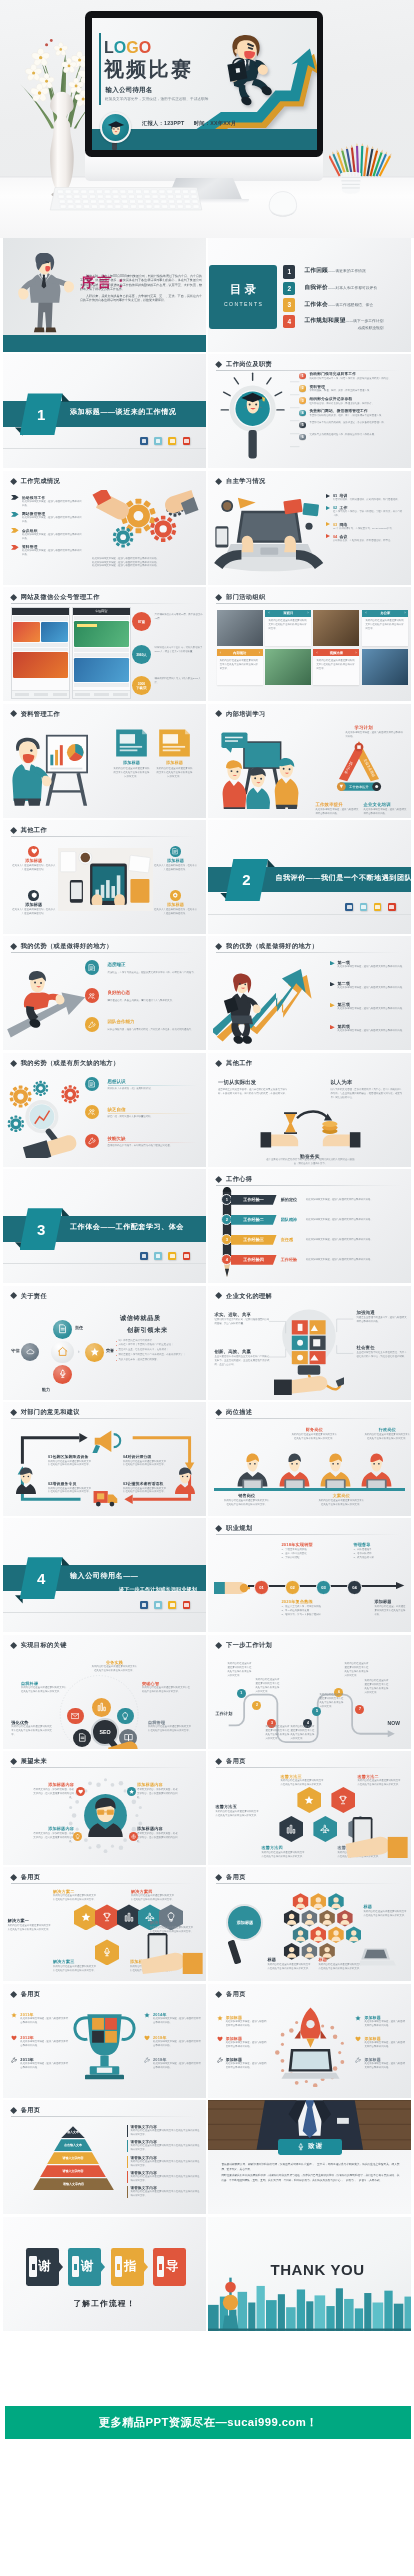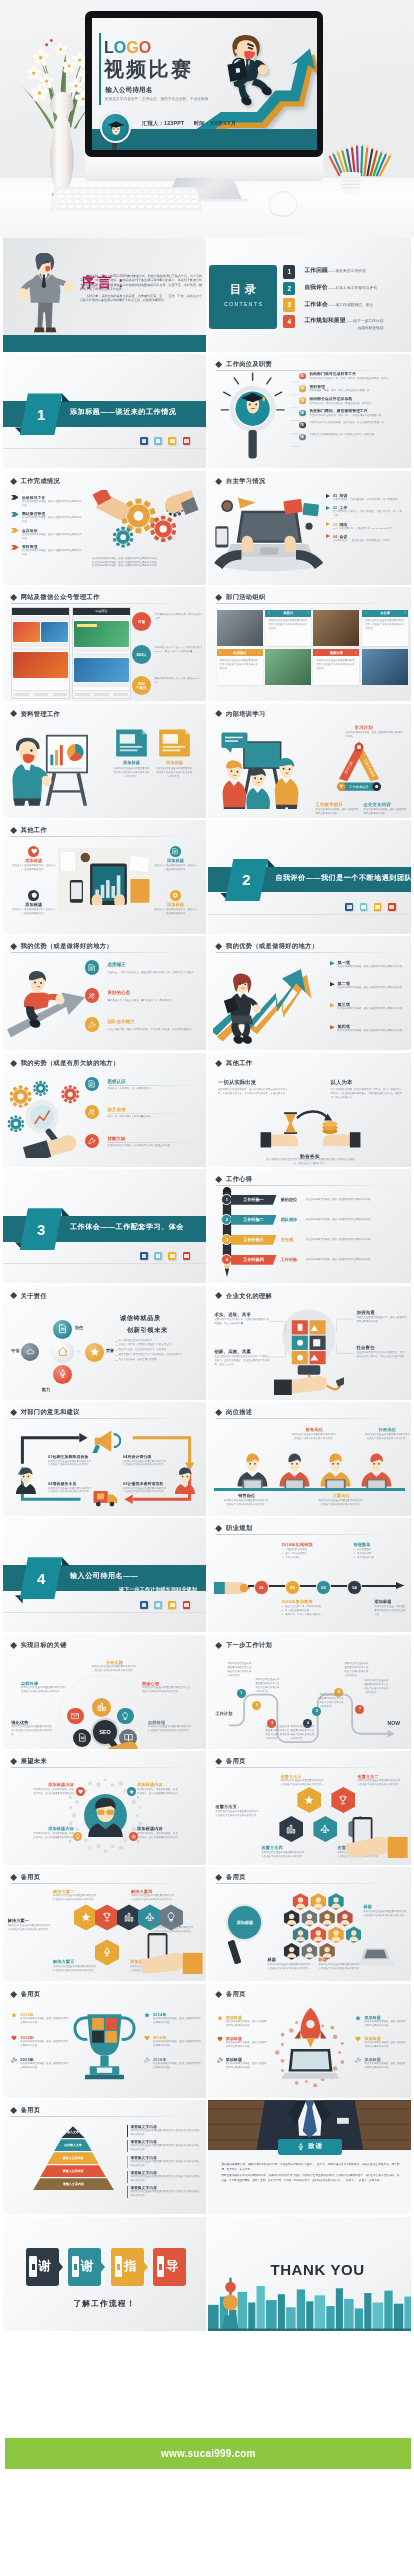"更多精品PPT资源尽在—sucai999.com！" div.ft1 { html: none -> <div>更多精品PPT资源尽在—sucai999.com！</div> }
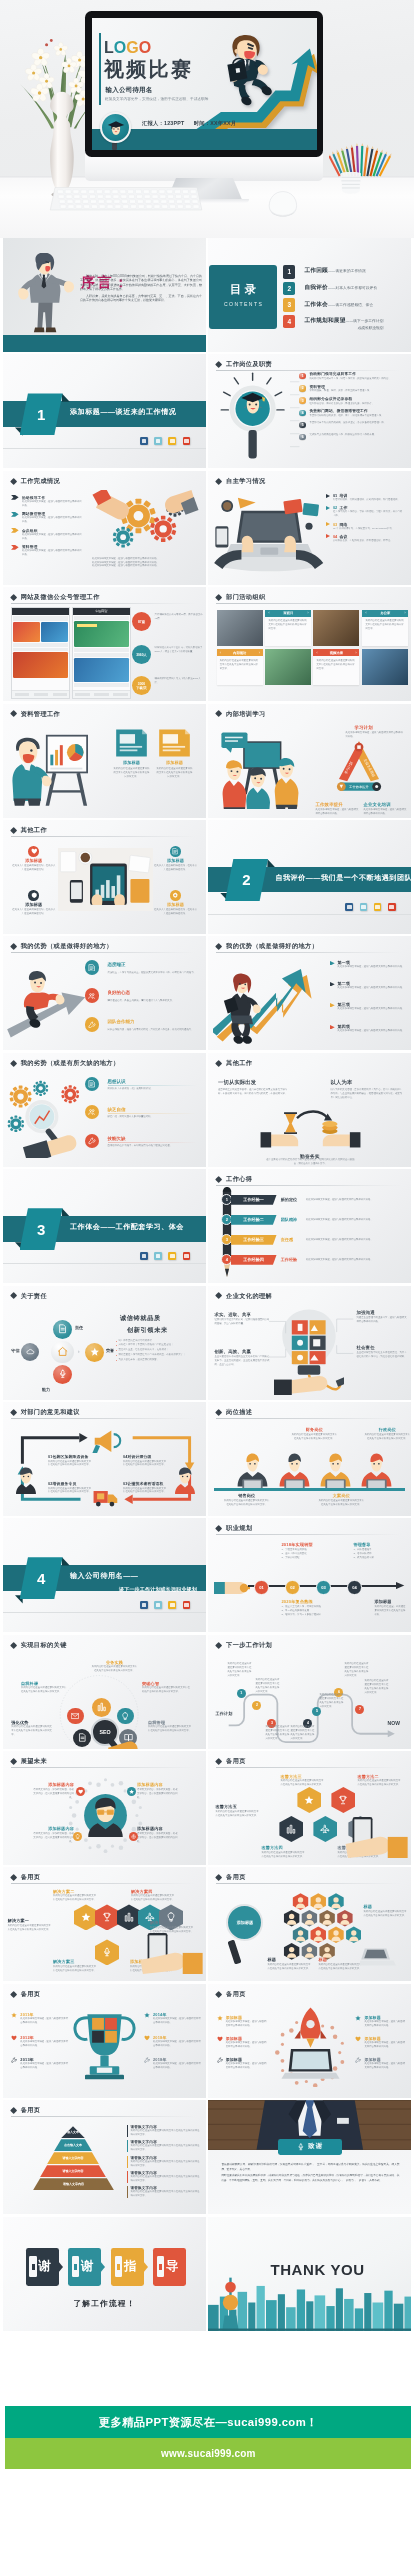"www.sucai999.com" div.ft2 { html: <div>www.sucai999.com</div> -> none }
